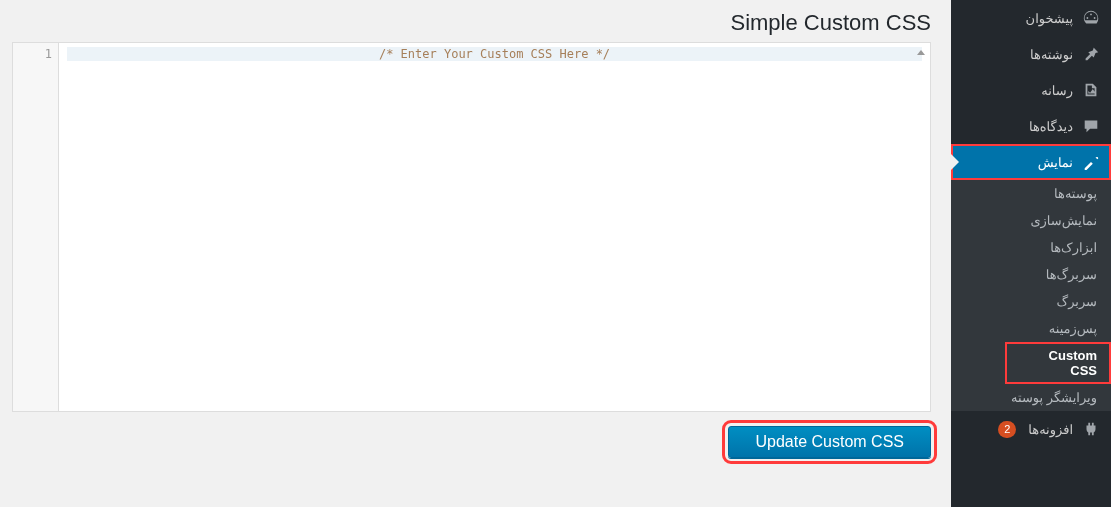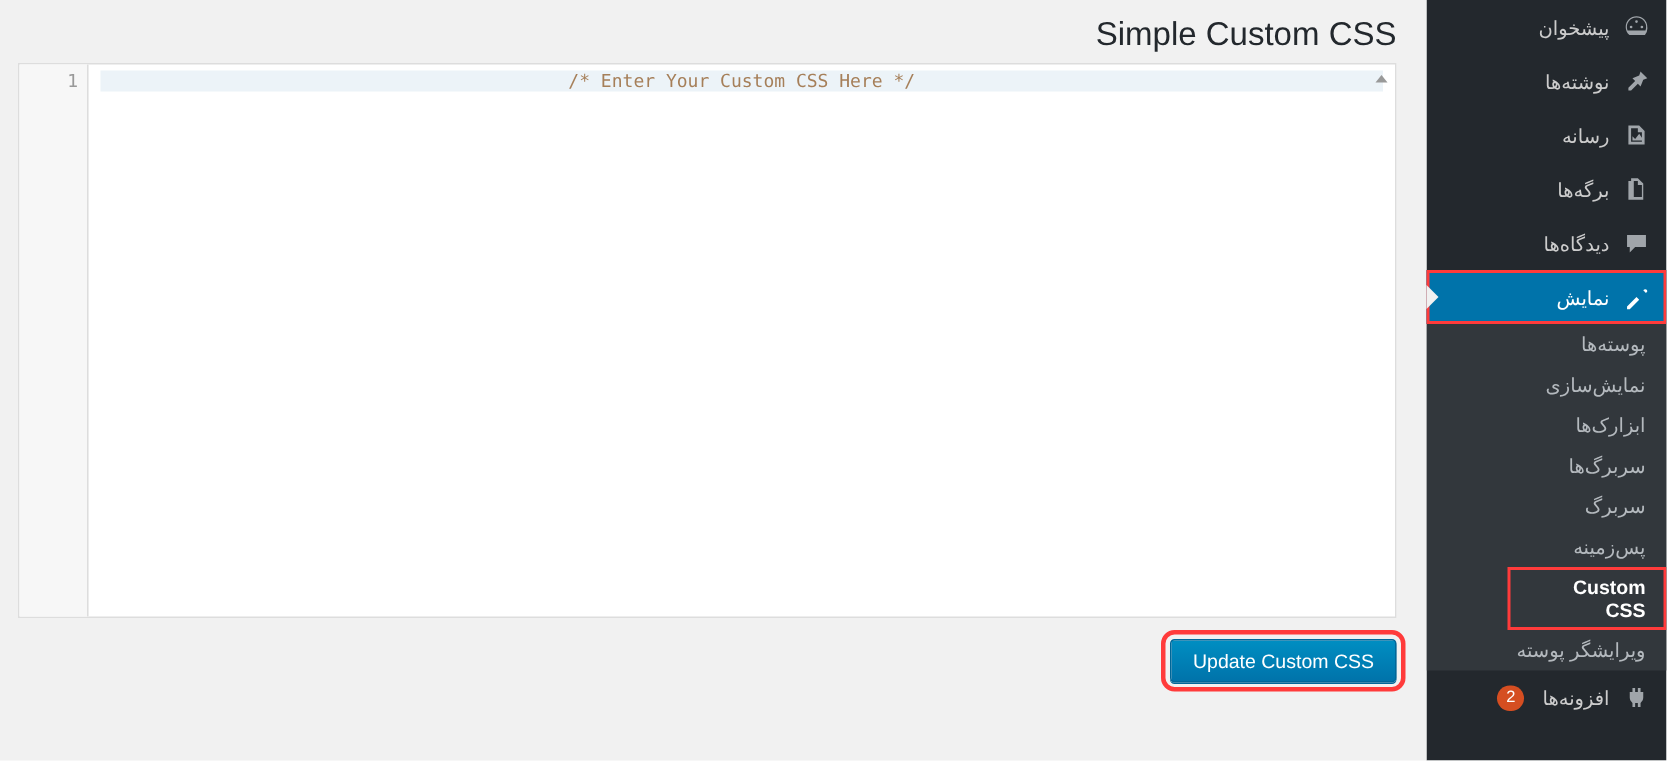"برگه‌ها" div.menu-item { html: <div> <span> <svg> <path></path> </svg> </span> <span>برگه‌ها</span> </div> -> none }
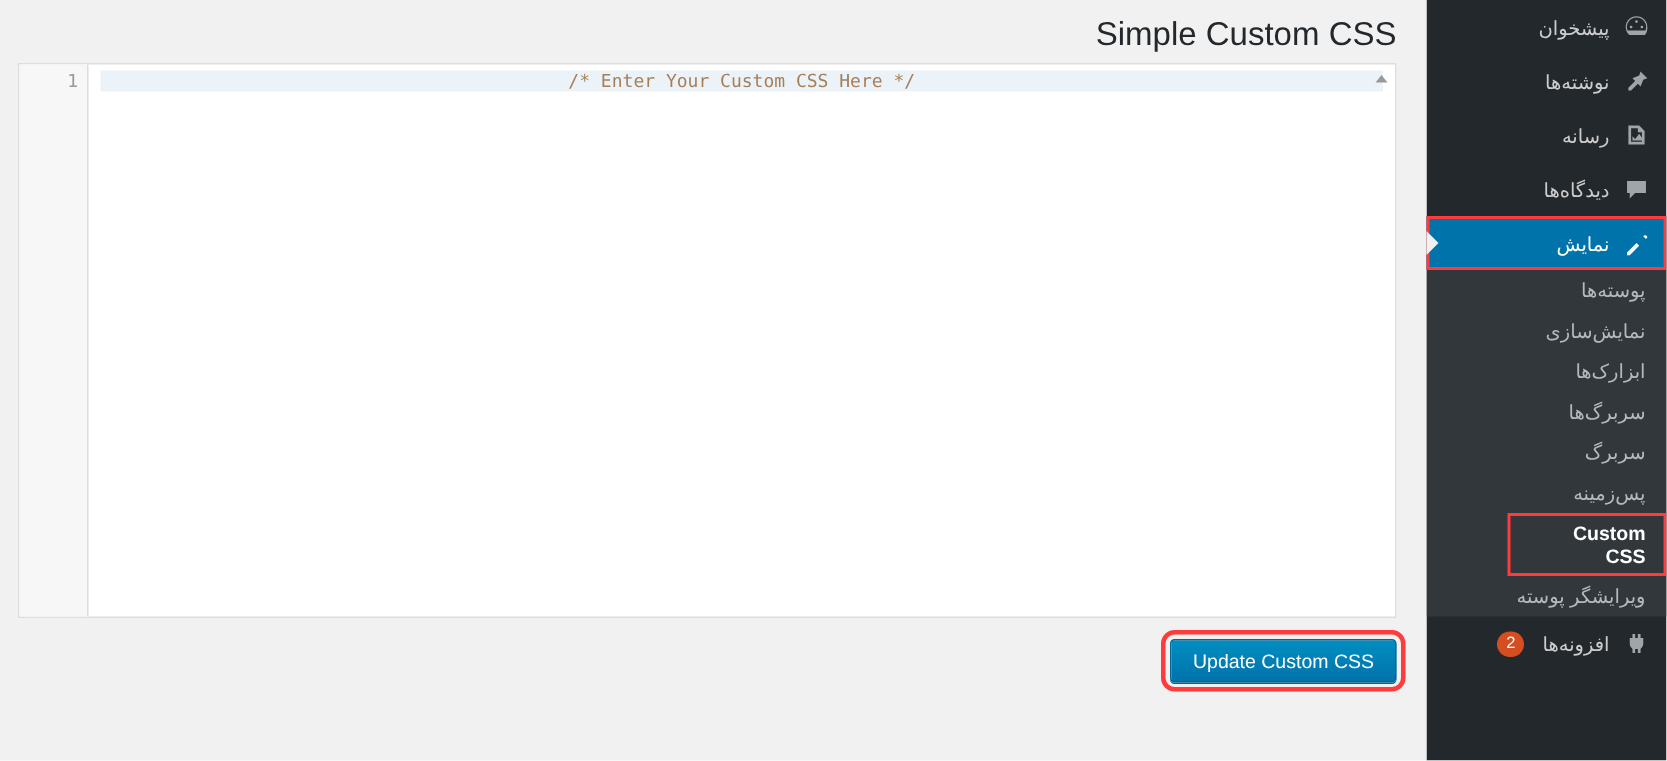"Update Custom CSS" .update-btn { font-size: 13px -> 16px; padding: 6px 14px -> 6px 26px }
